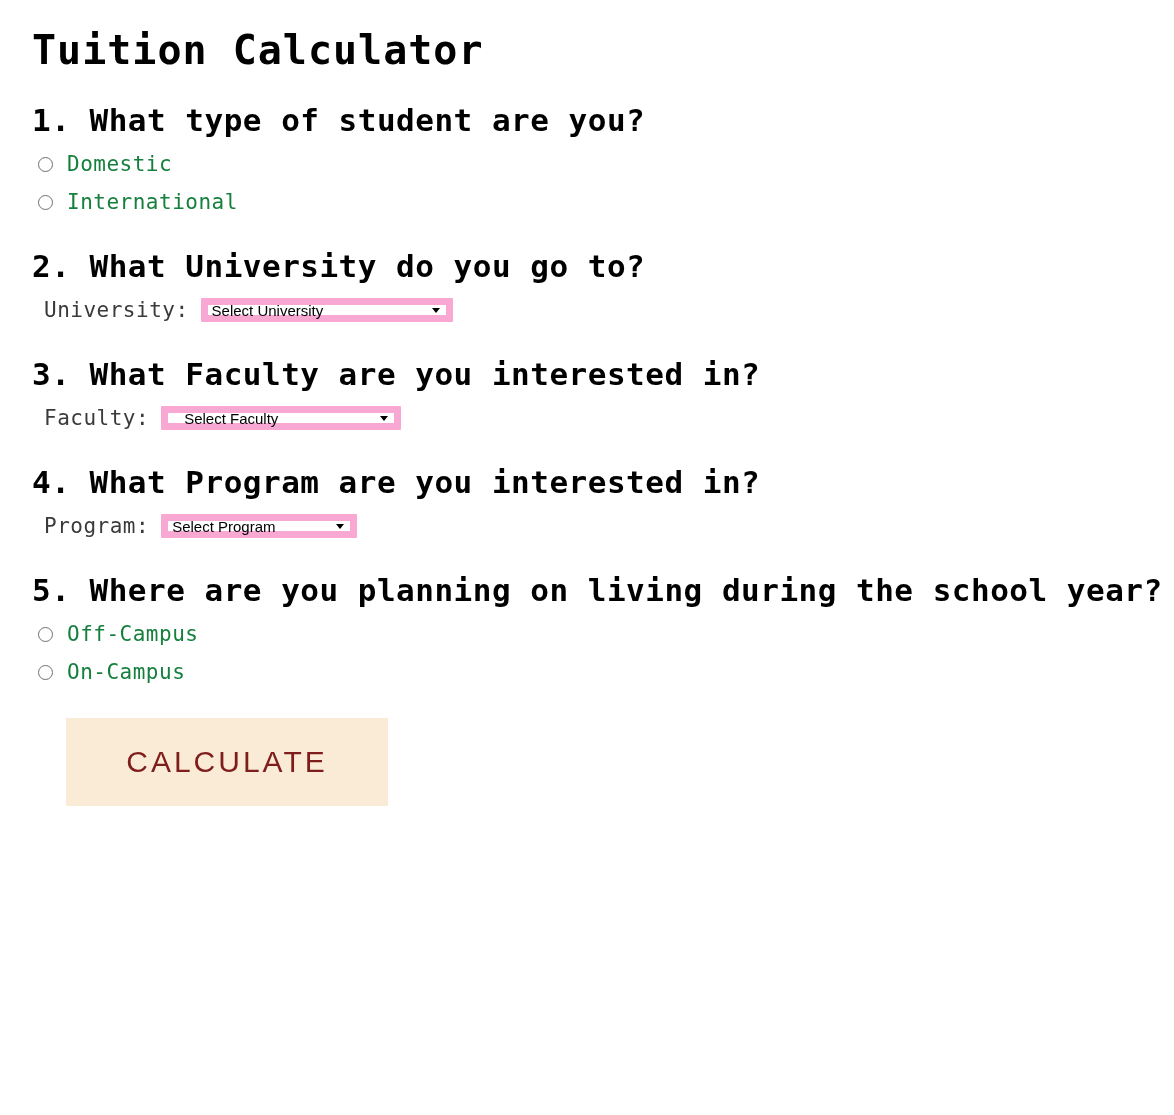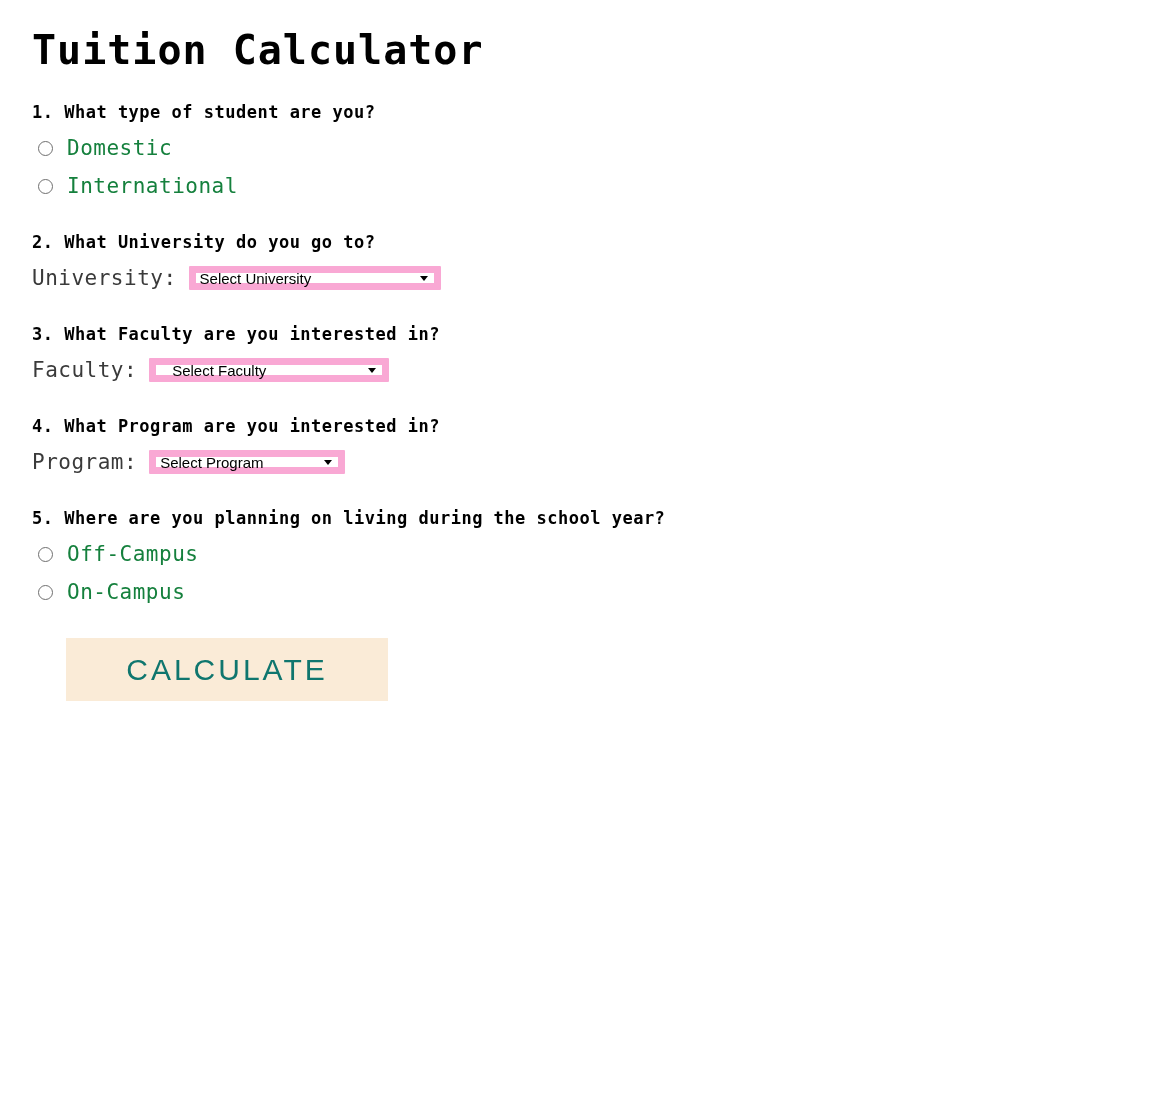"1. What type of student" .question { font-size: 17px -> 31px }
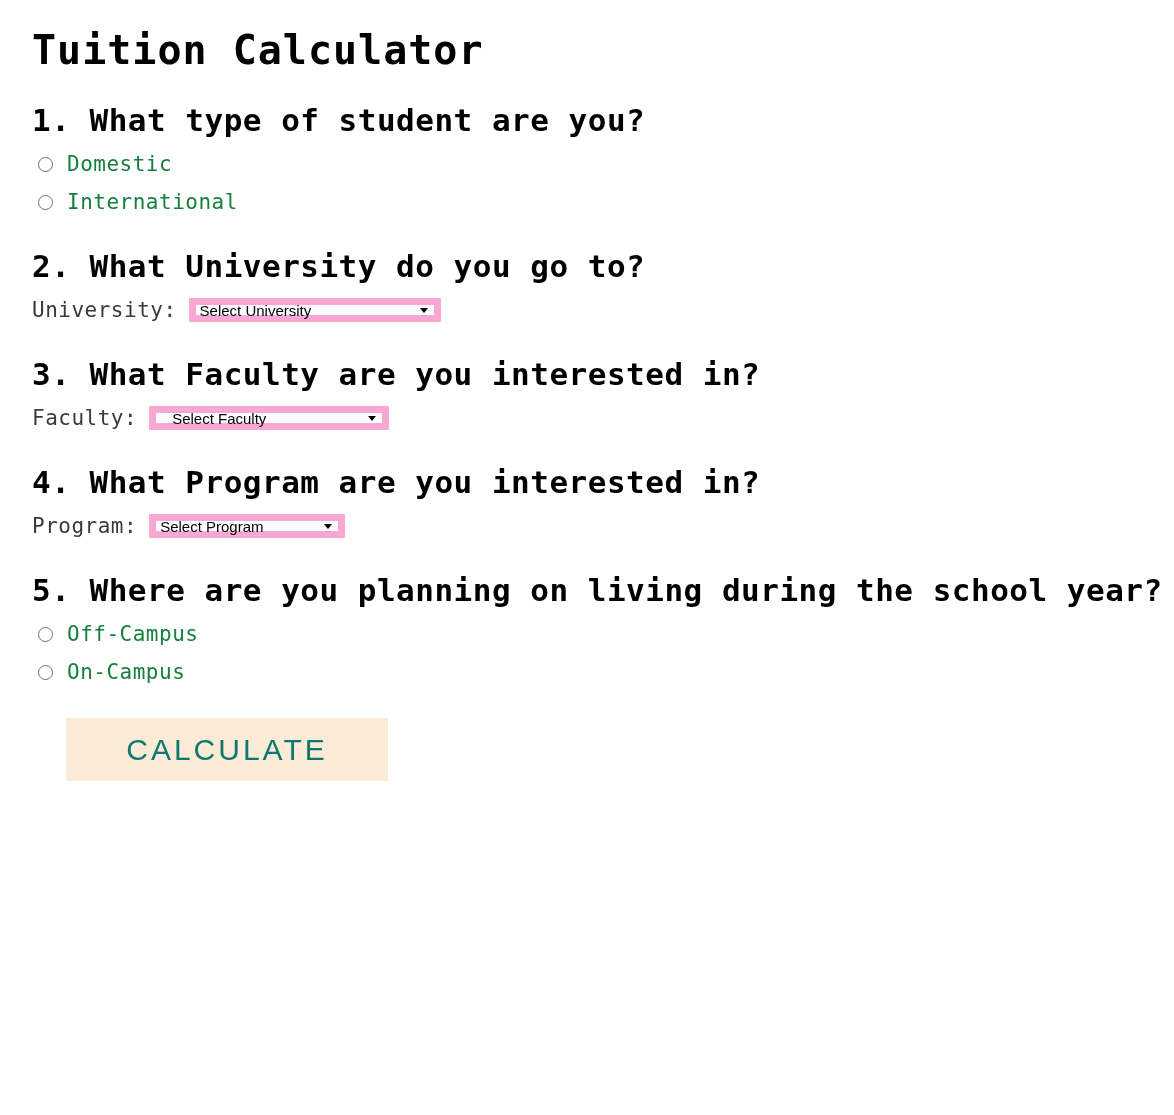"University:" .field-row { margin: 0 0 2px 2px -> 0 0 2px 14px }
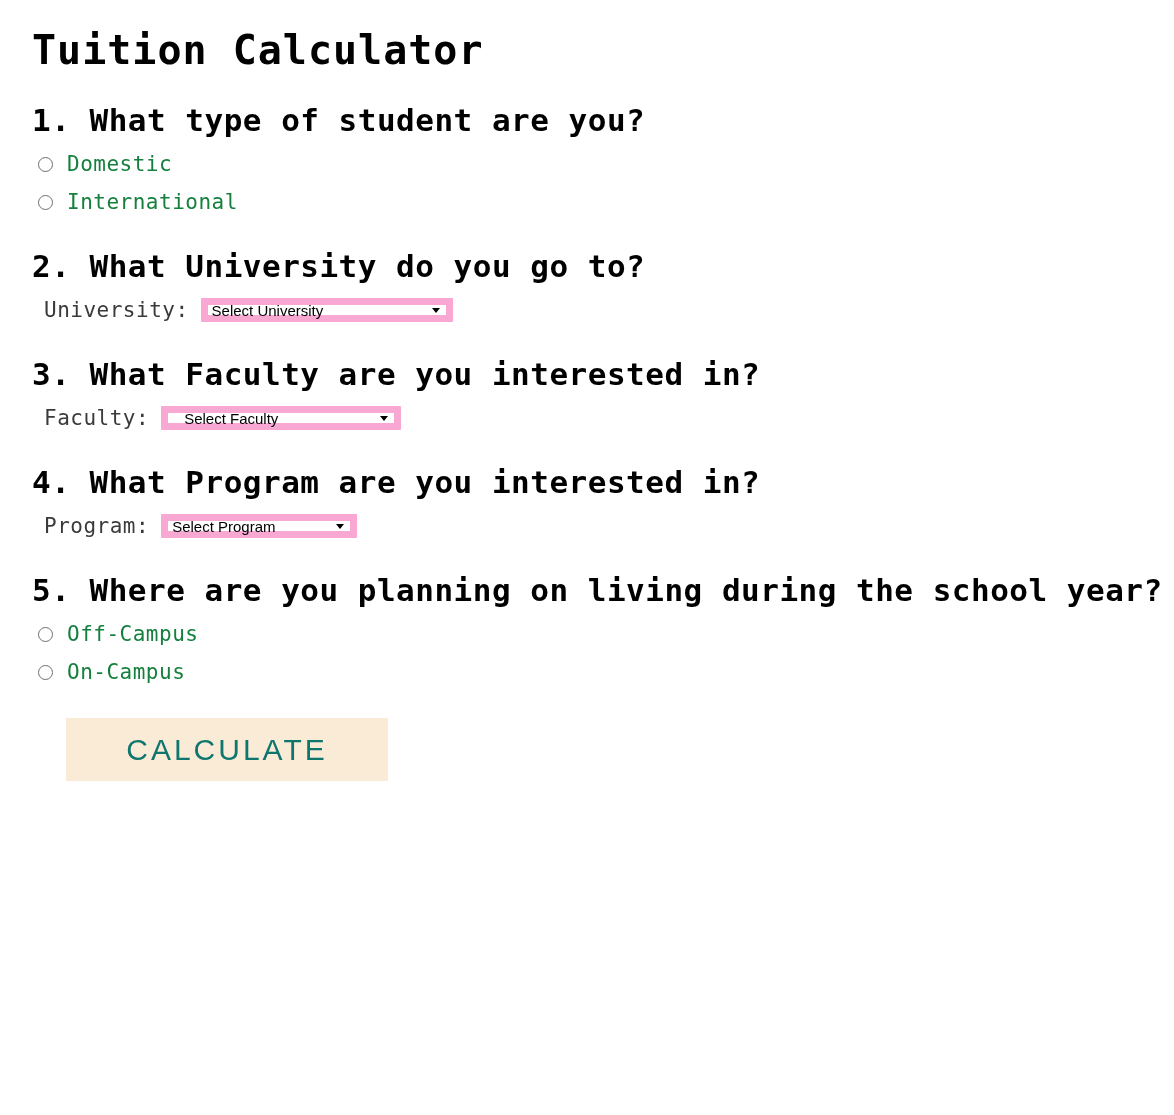"CALCULATE" .calc-button { color: #0f766e -> #7f1d1d; height: 63px -> 88px }
